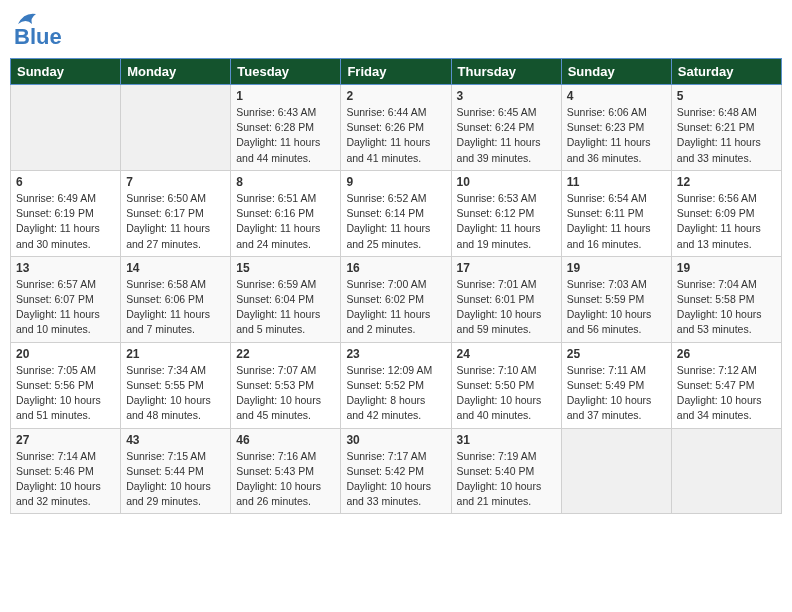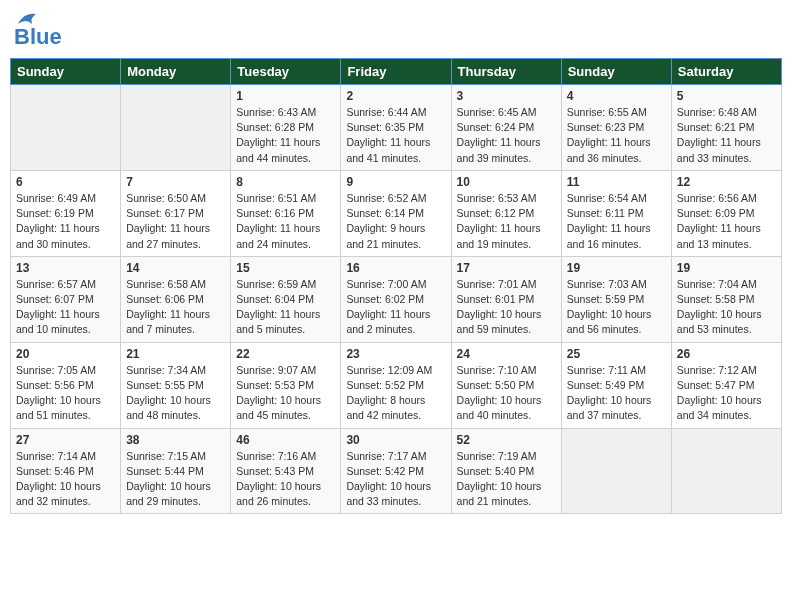"Sunrise: 6:55 AM" span { text: 6:55 -> 6:06 }
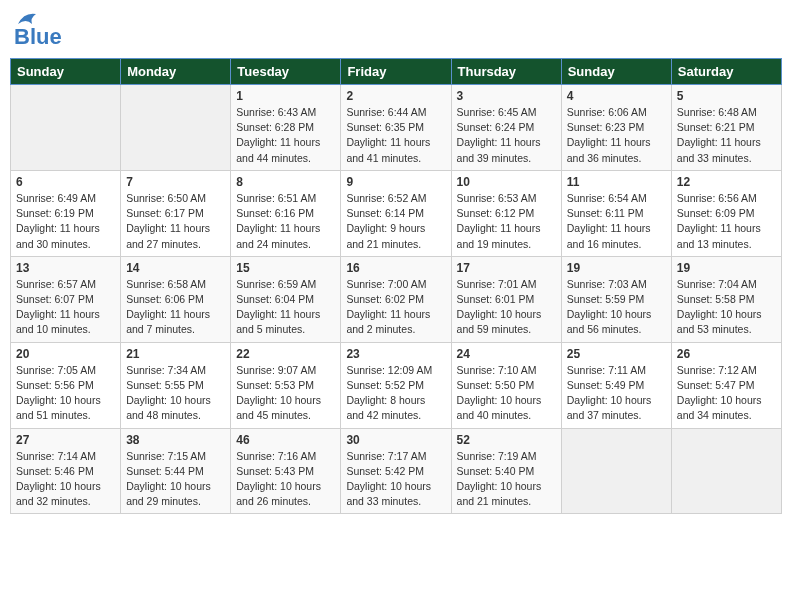"Sunset: 6:35 PM" span { text: 6:35 -> 6:26 }
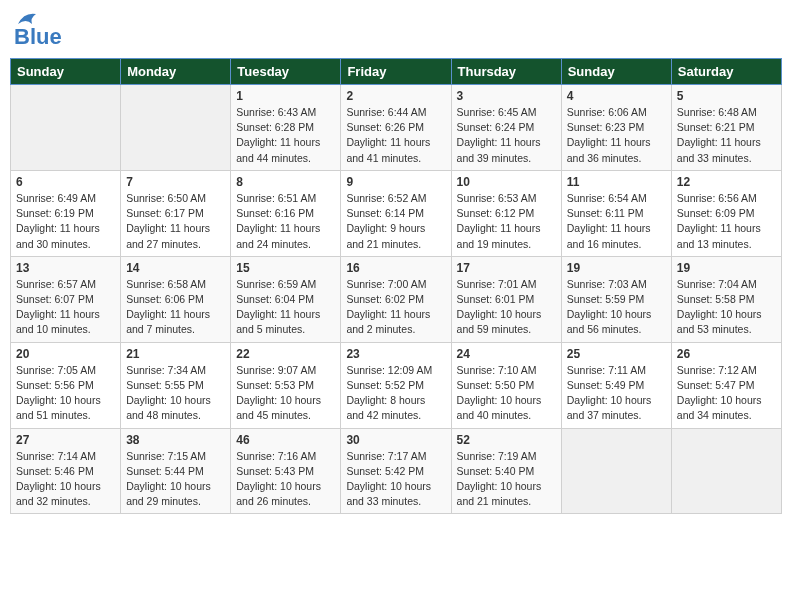"Daylight: 9 hours and 21" span { text: 9 hours and 21 -> 11 hours and 25 }
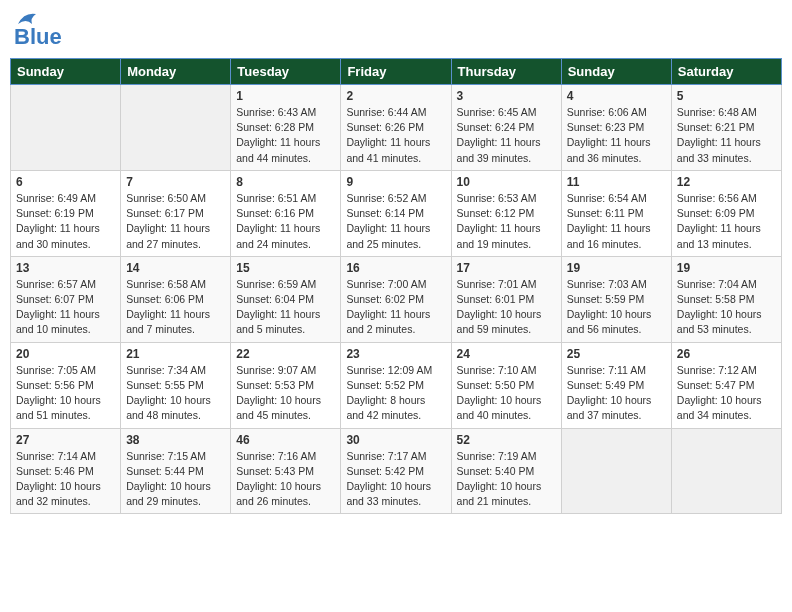"Sunrise: 9:07 AM" span { text: 9:07 -> 7:07 }
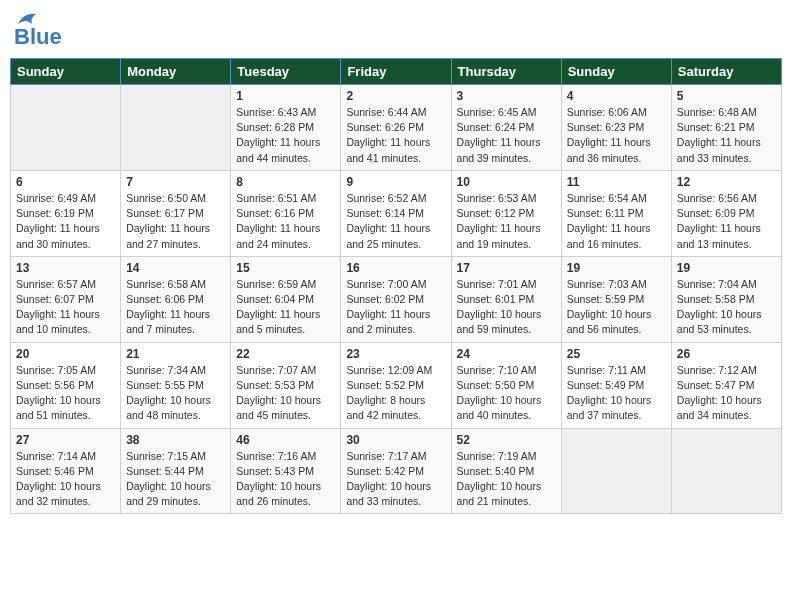"38" span.day-num { text: 38 -> 43 }
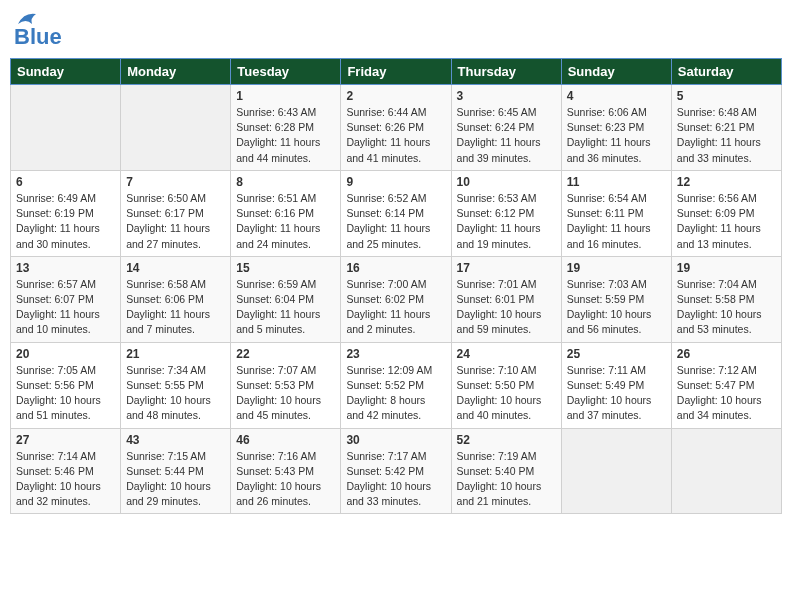"52" span.day-num { text: 52 -> 31 }
